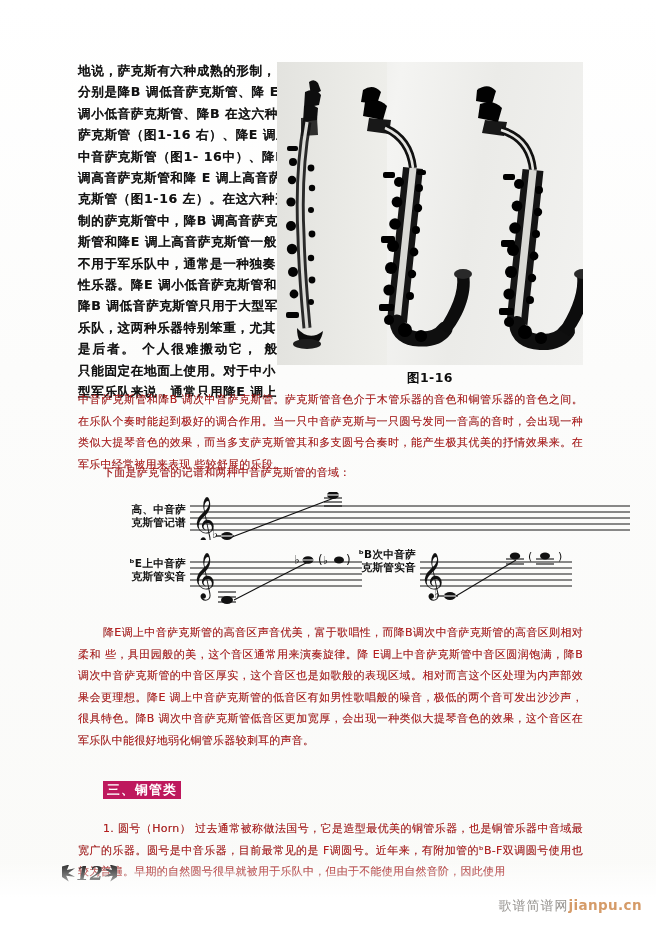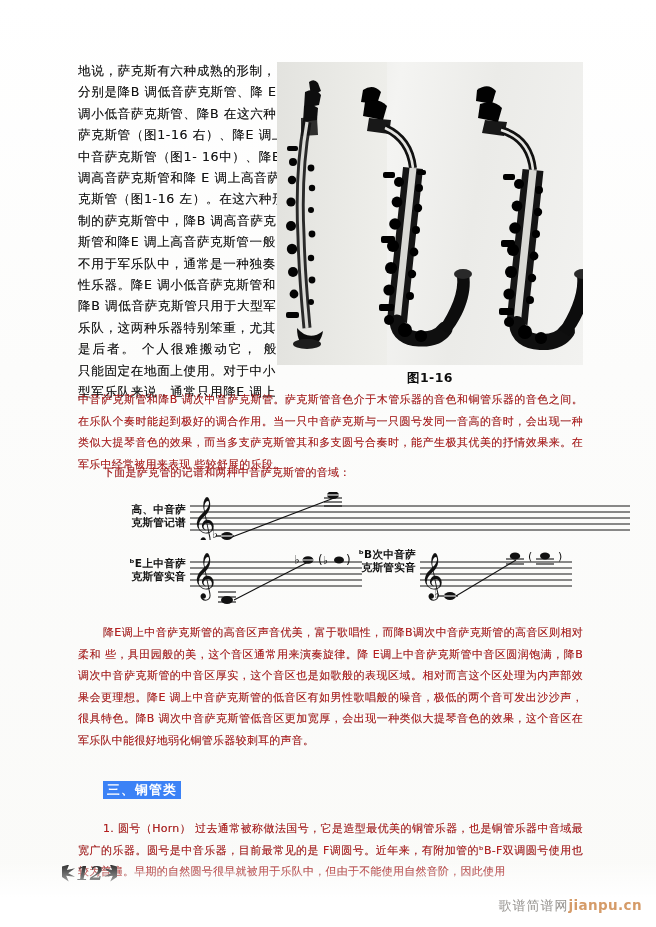"地说，萨克斯有六种成熟的形制，" .cn-line { font-weight: 400 -> 700 }
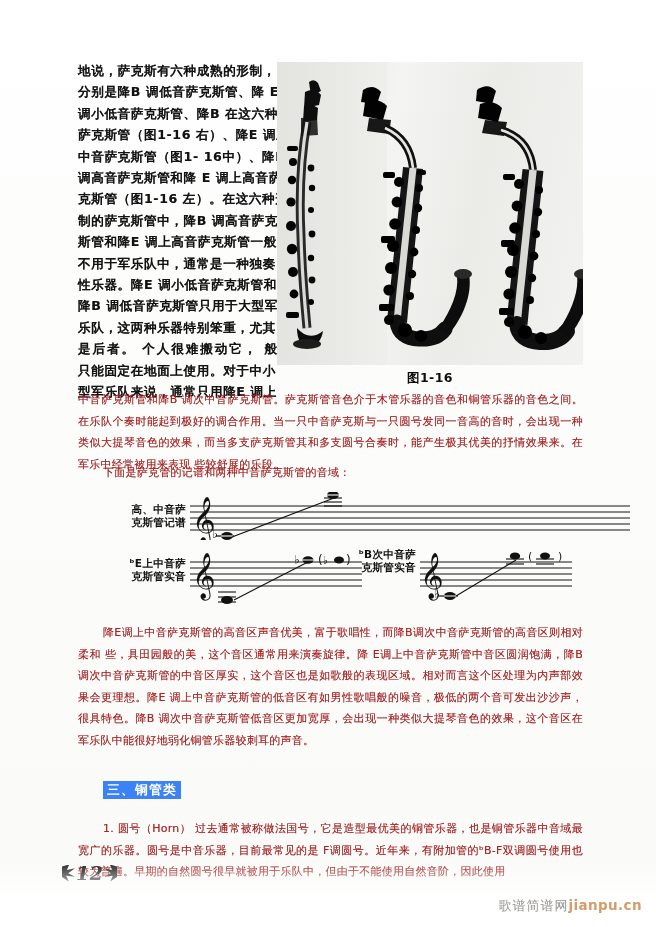"三、铜管类" #section-head .hl { background: #3b82f6 -> #be185d }
